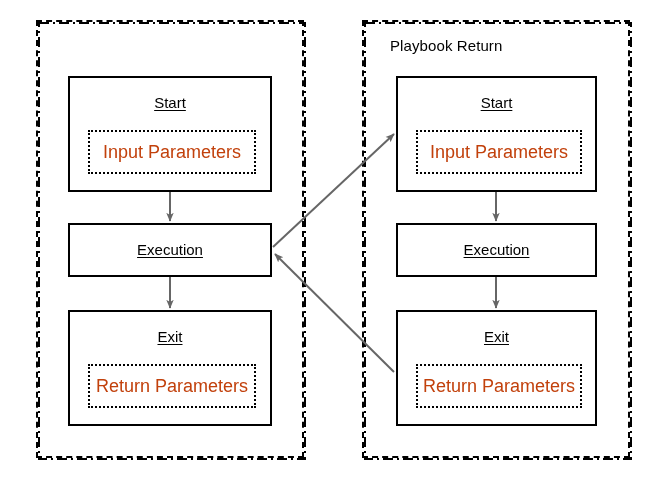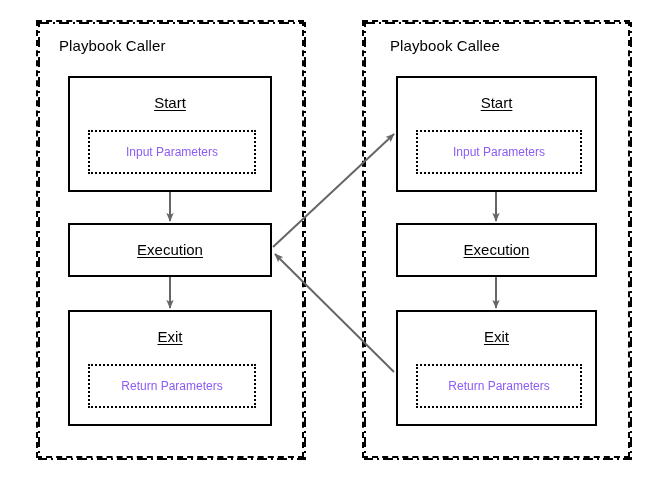"Playbook Caller" div.panel-title { html: <div>Playbook Caller</div> -> none }
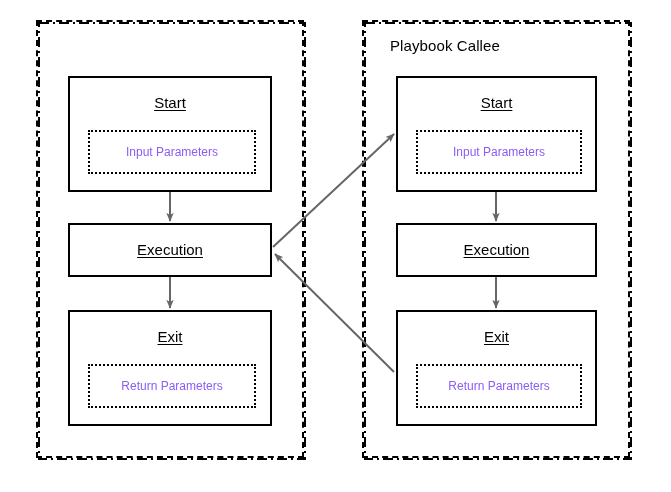"Playbook Callee" div.panel-title { text: Callee -> Return }
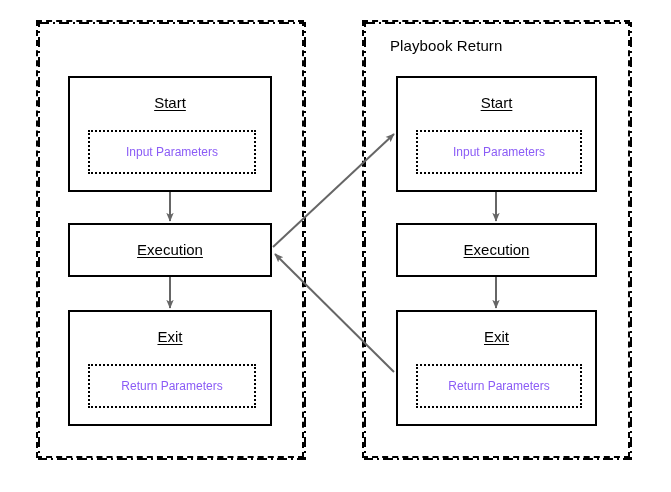"Input Parameters" .subbox-label { color: #8b5cf6 -> #c2410c; font-size: 12px -> 18px }
